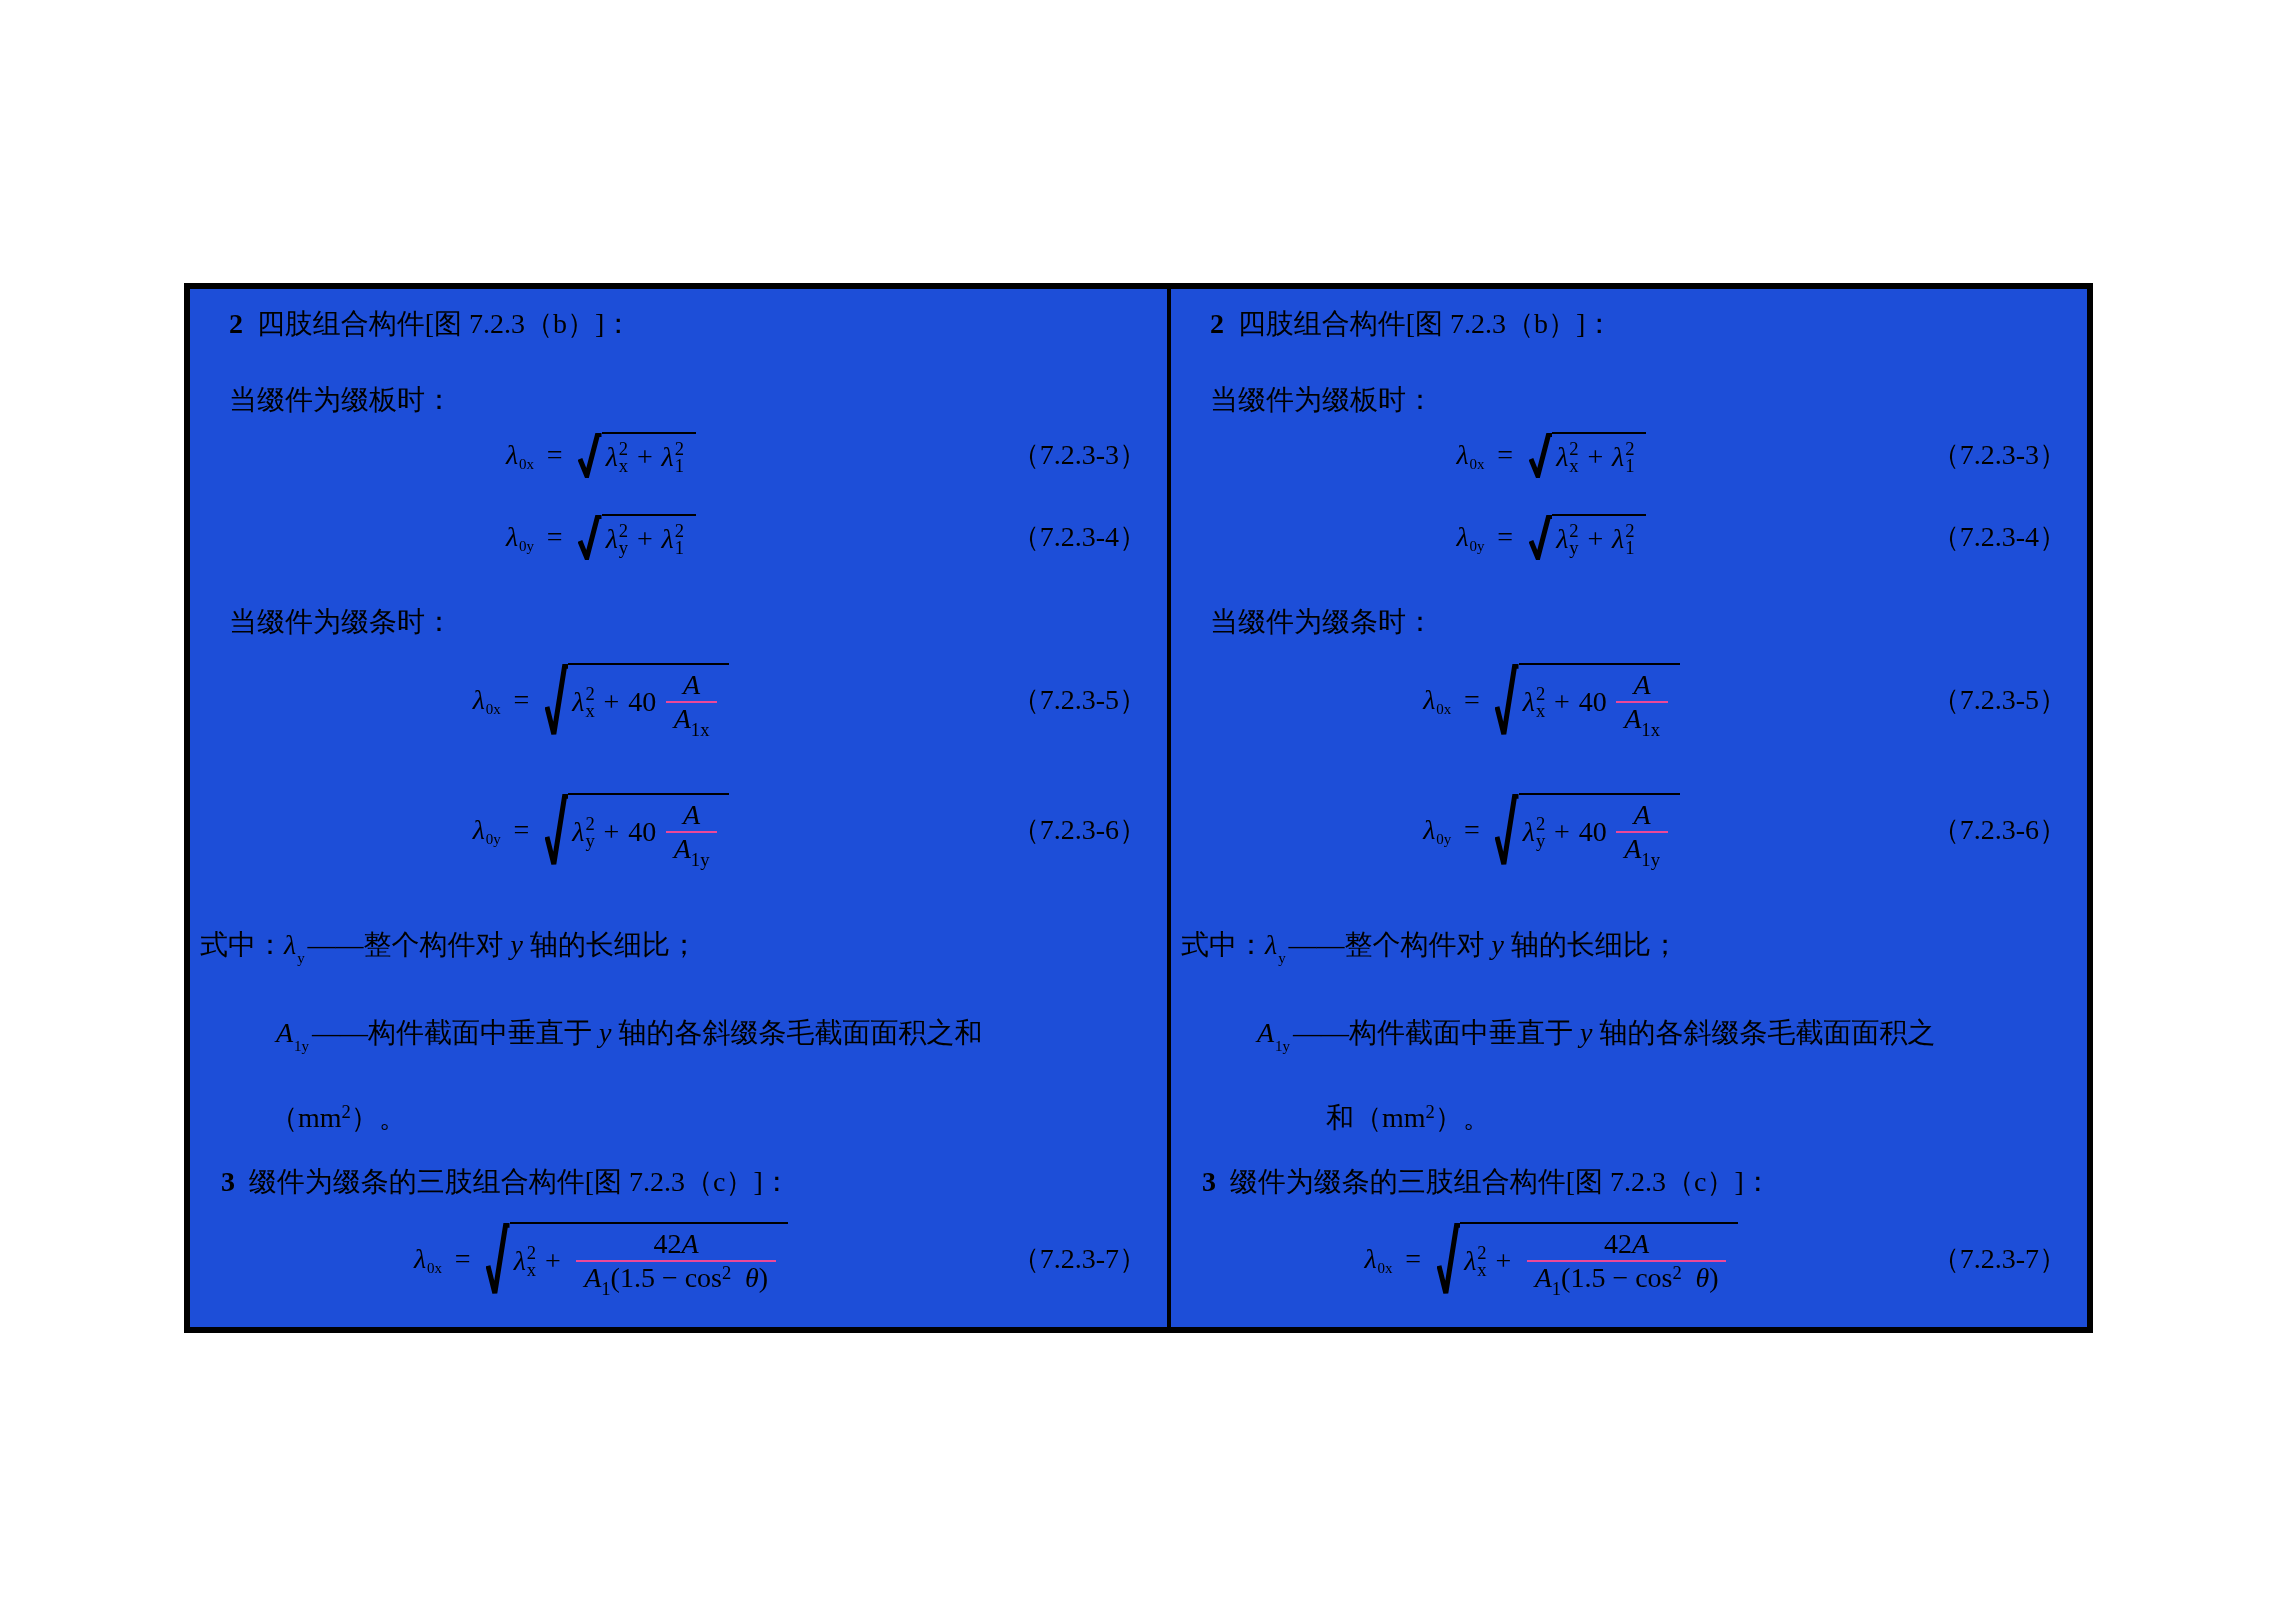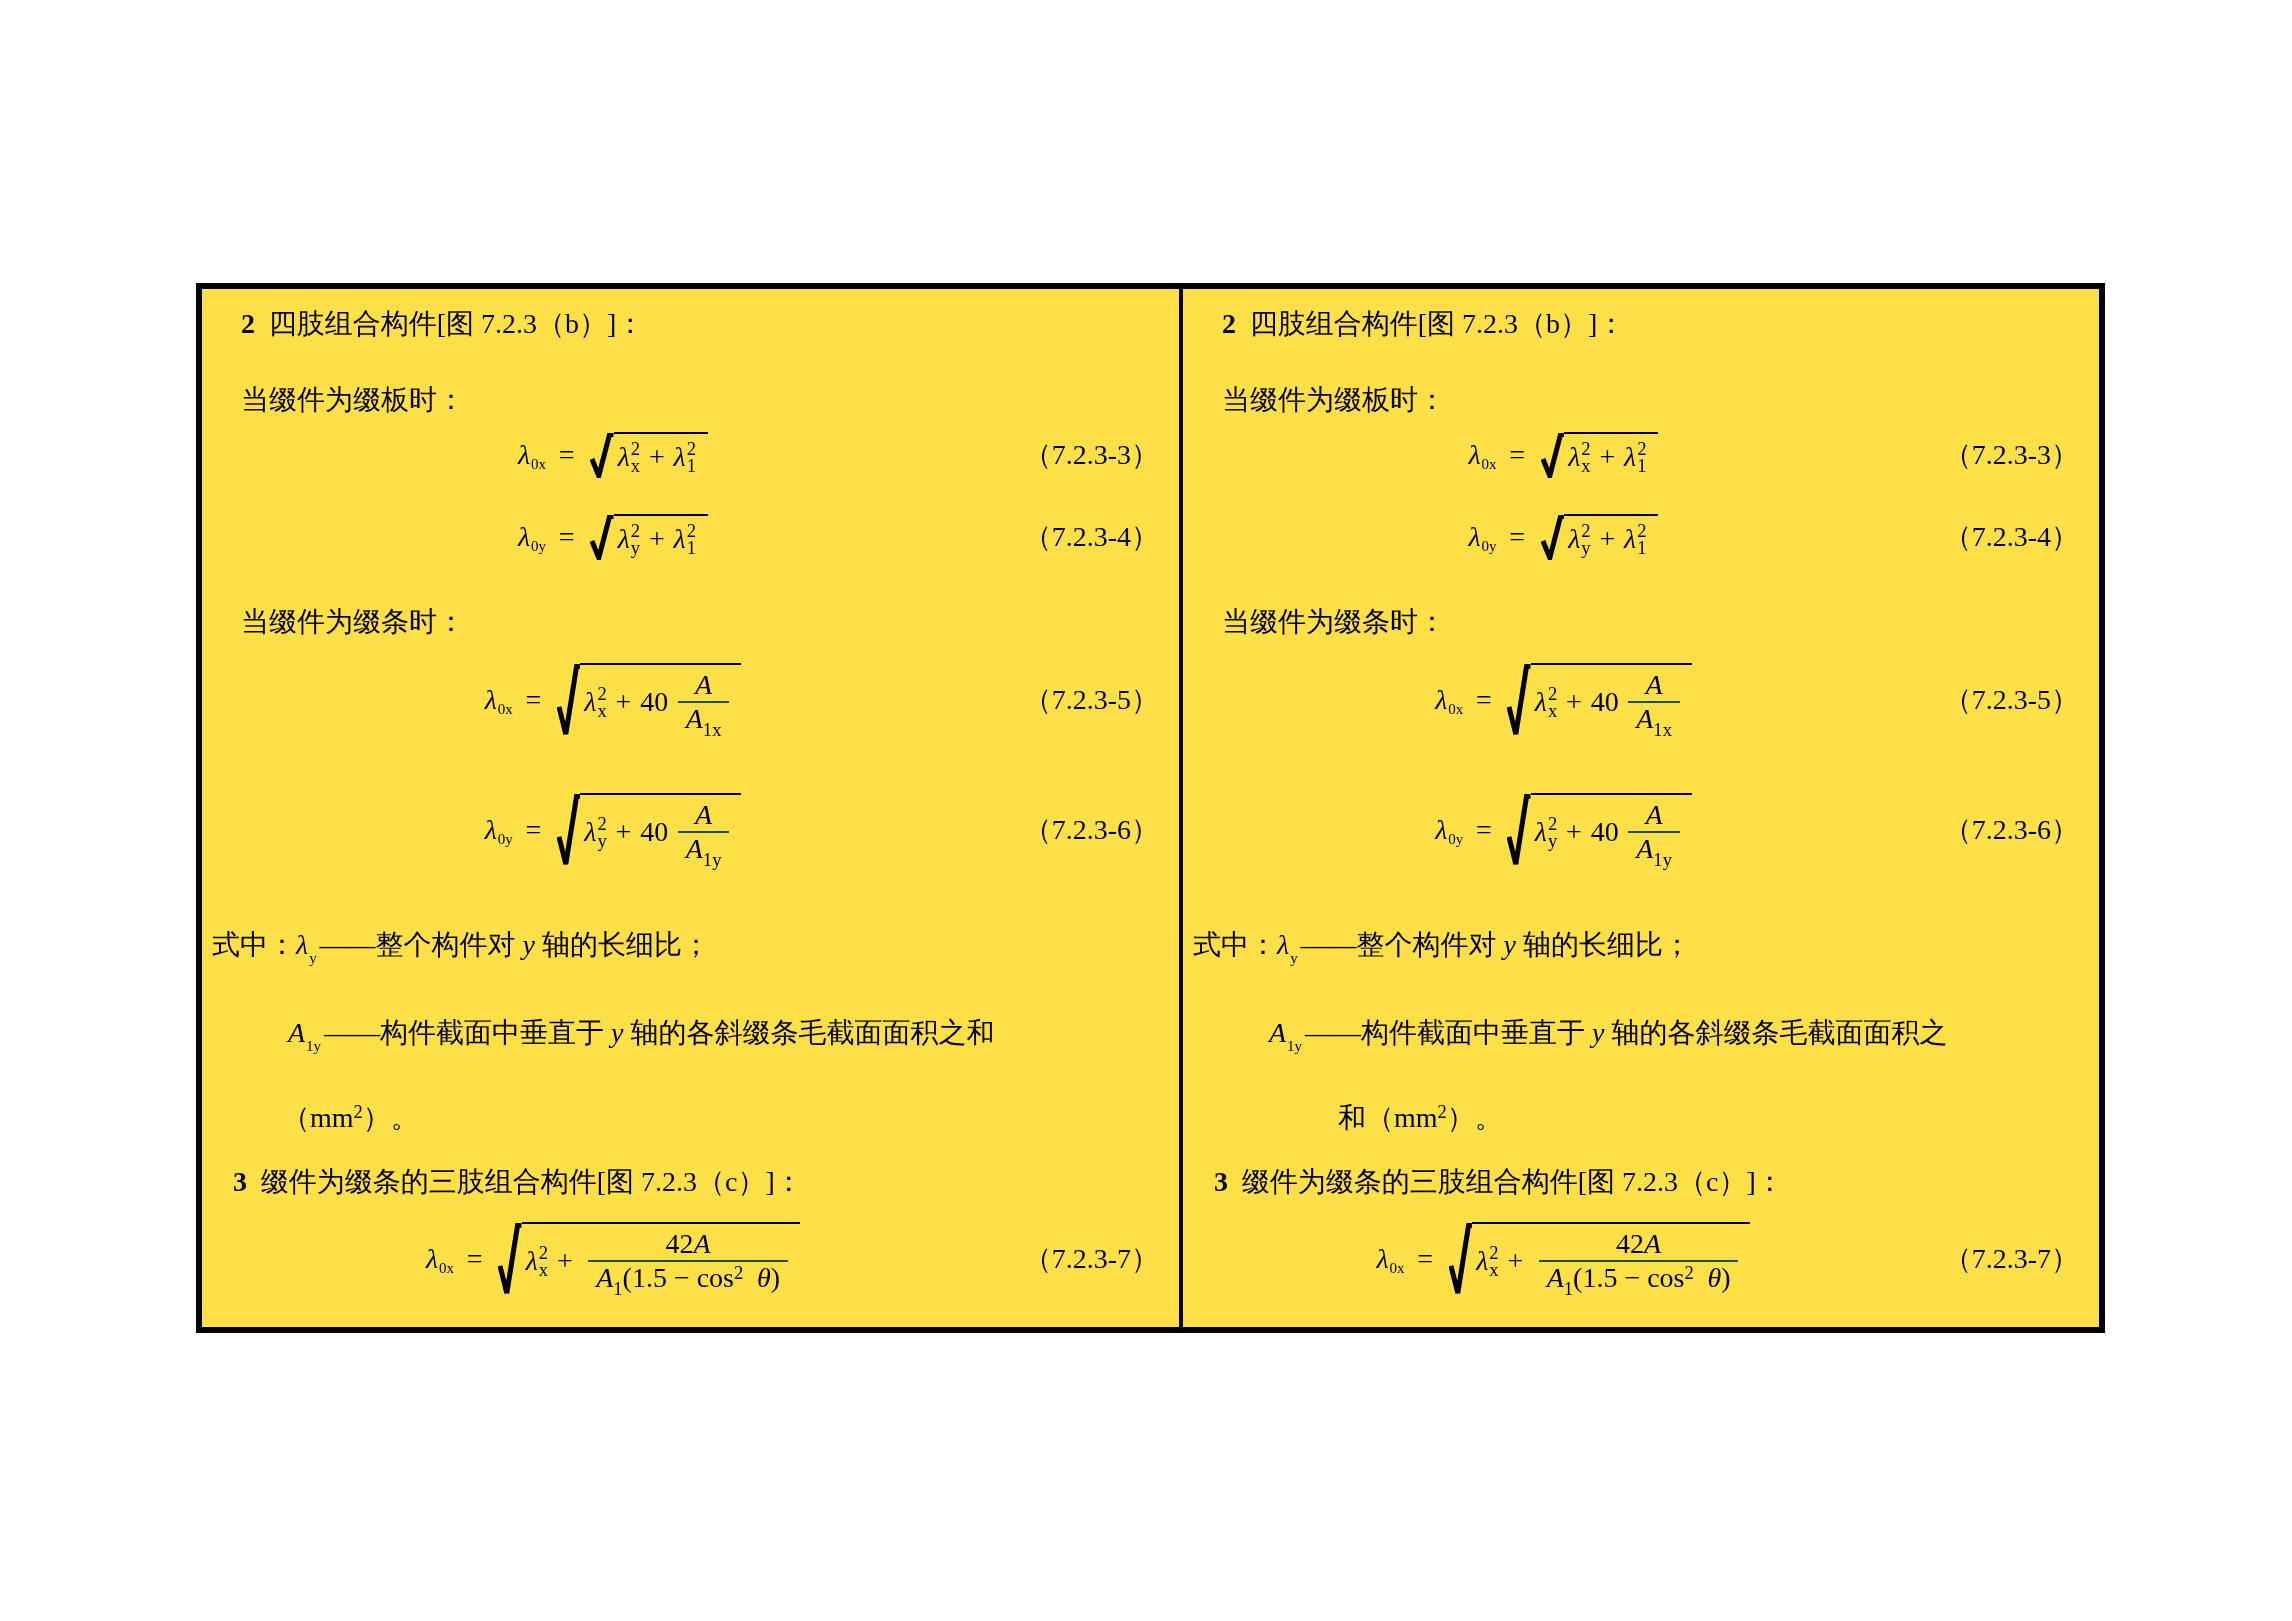"2 四肢组合构件[图 7.2.3（b）]：" .box { background: #fde047 -> #1d4ed8; left: 196px -> 184px }
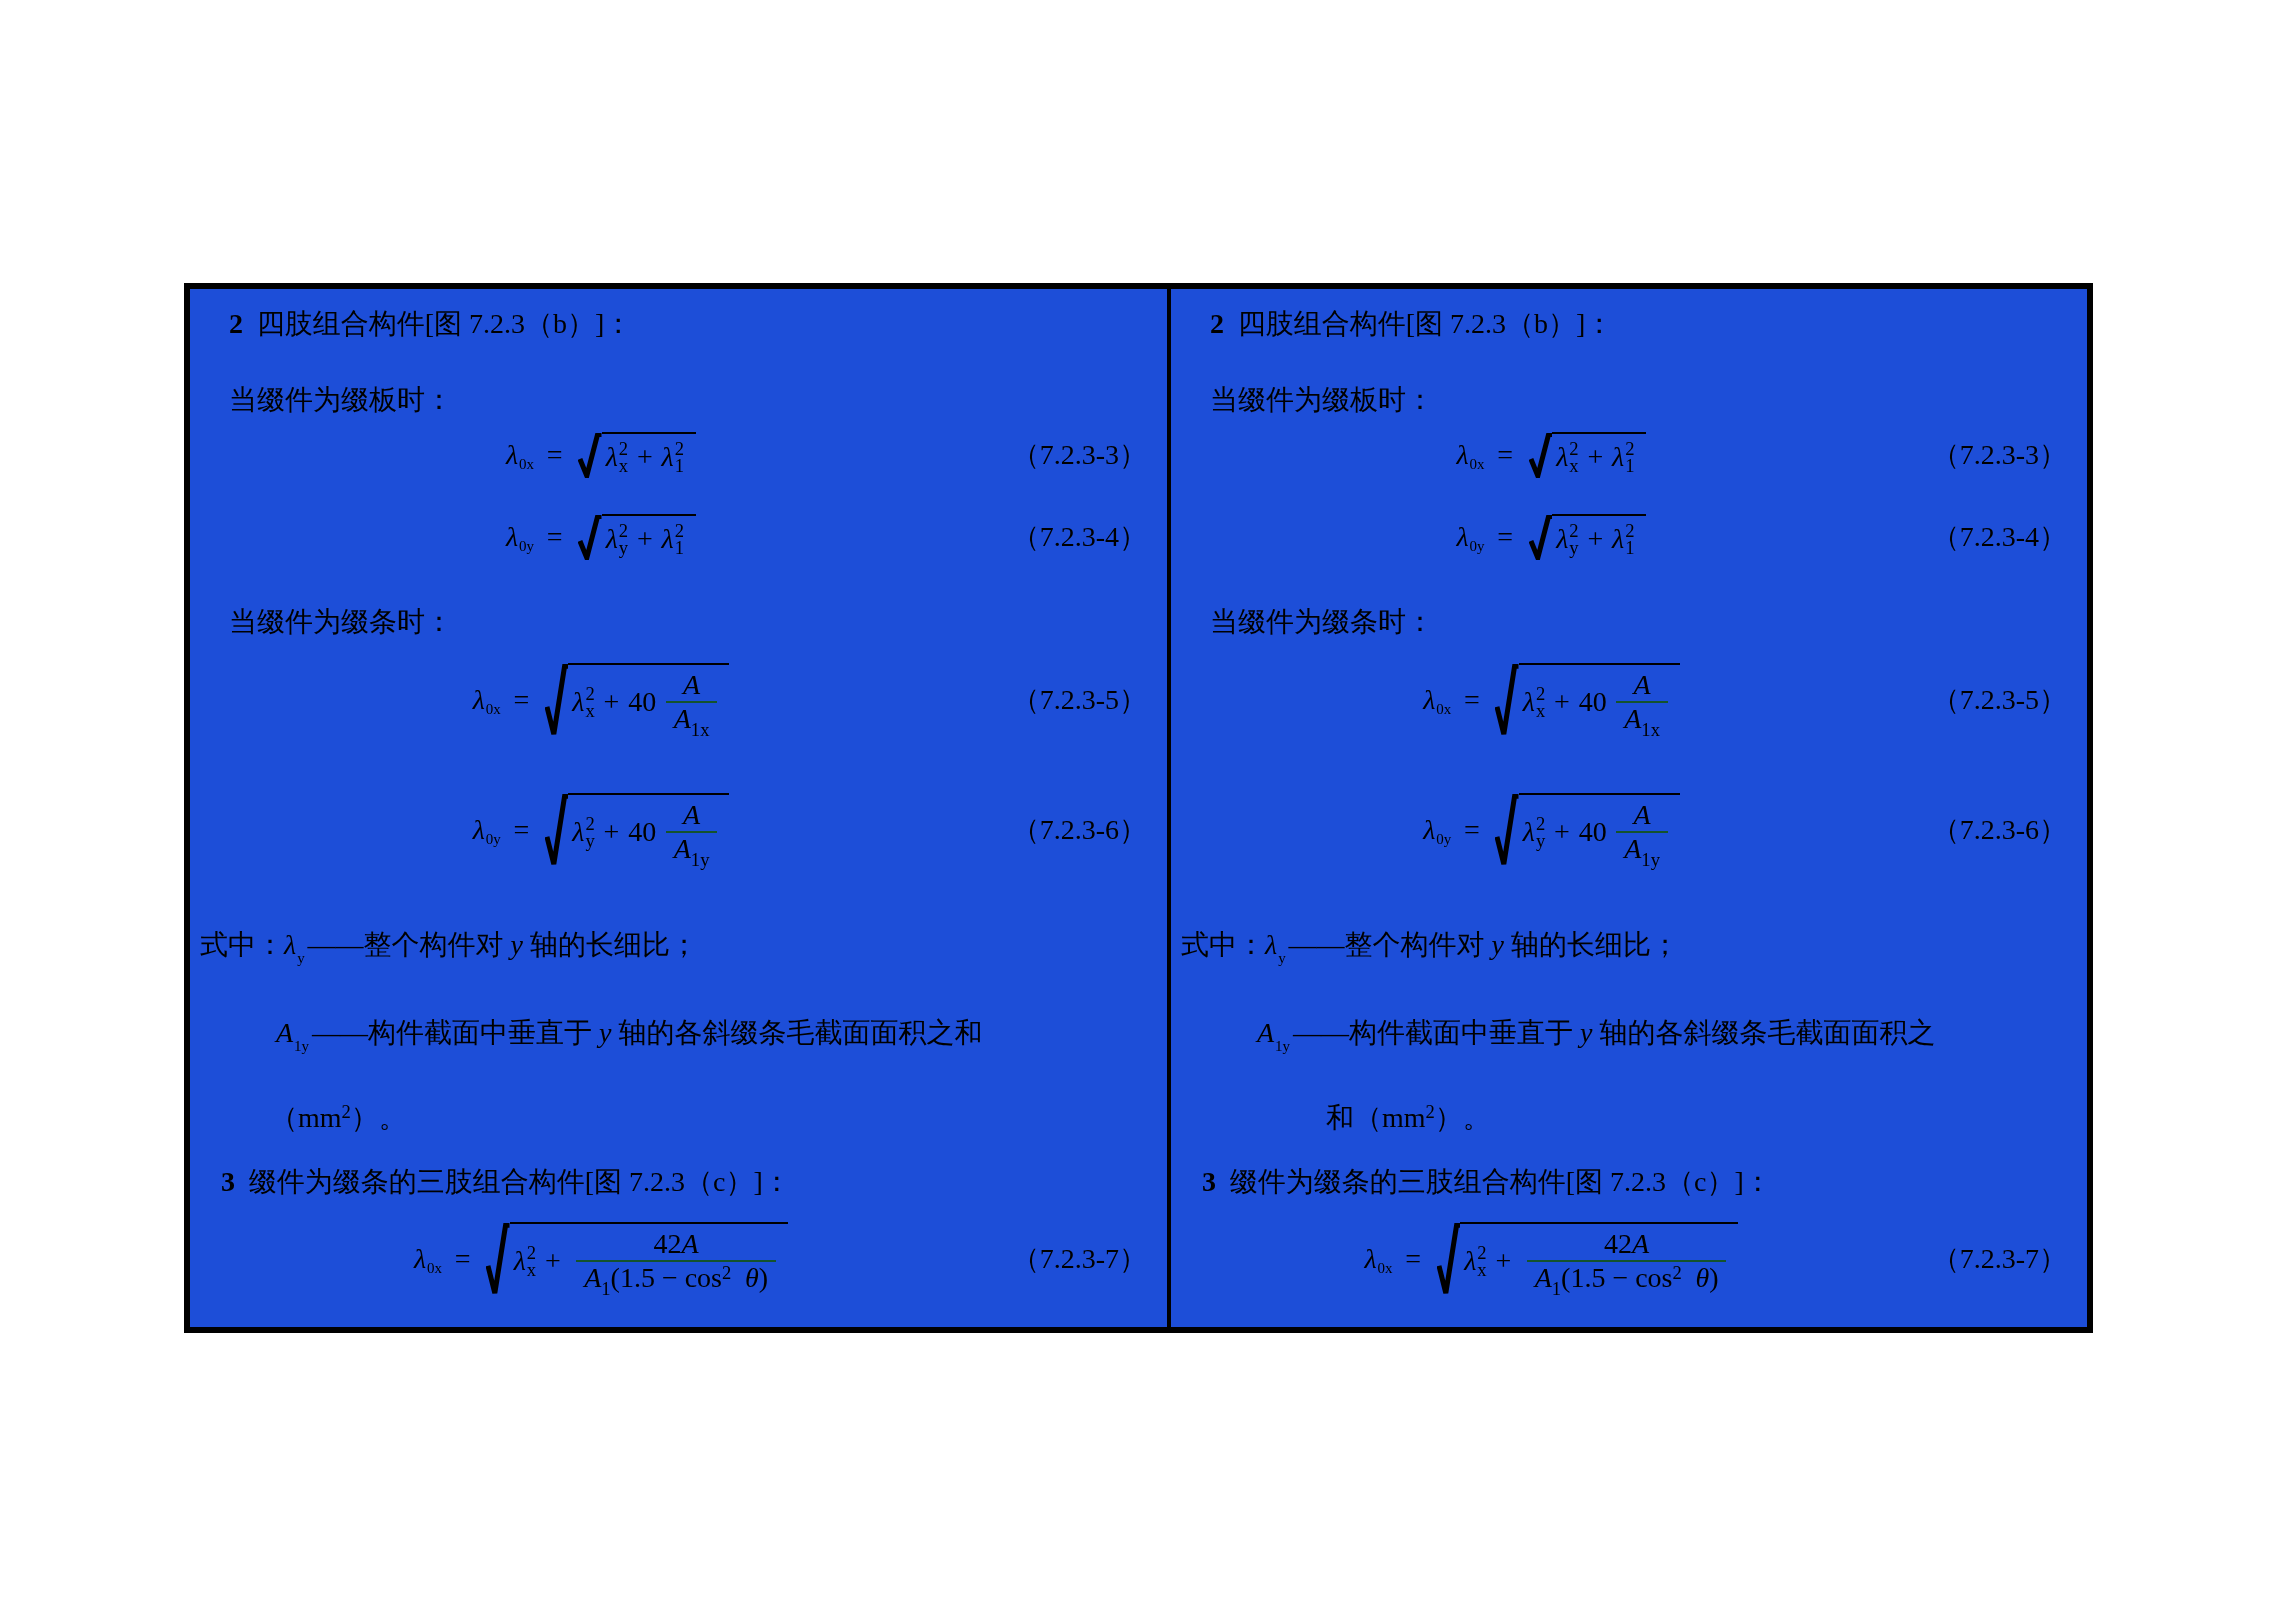"A1x" .fden { border-top: 2px solid #14532d -> 2px solid #ec4899 }
